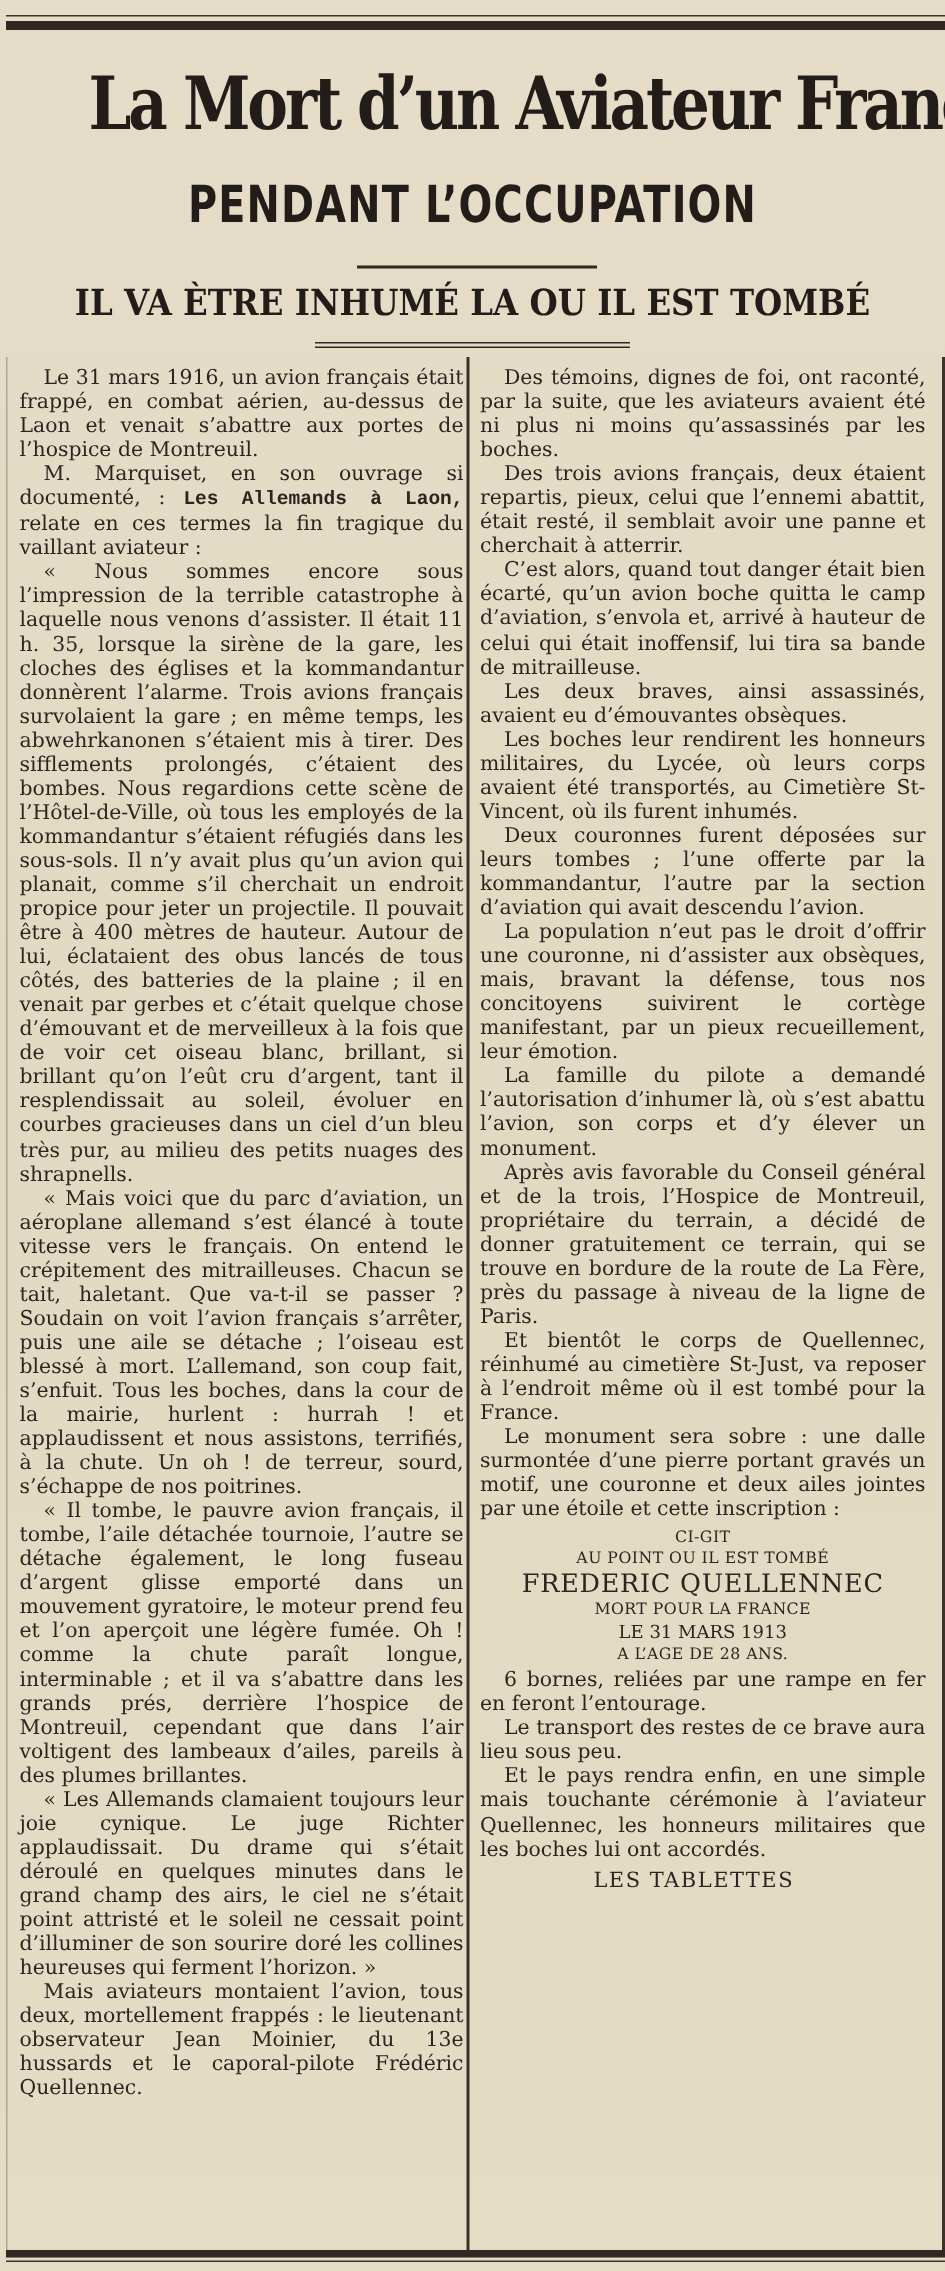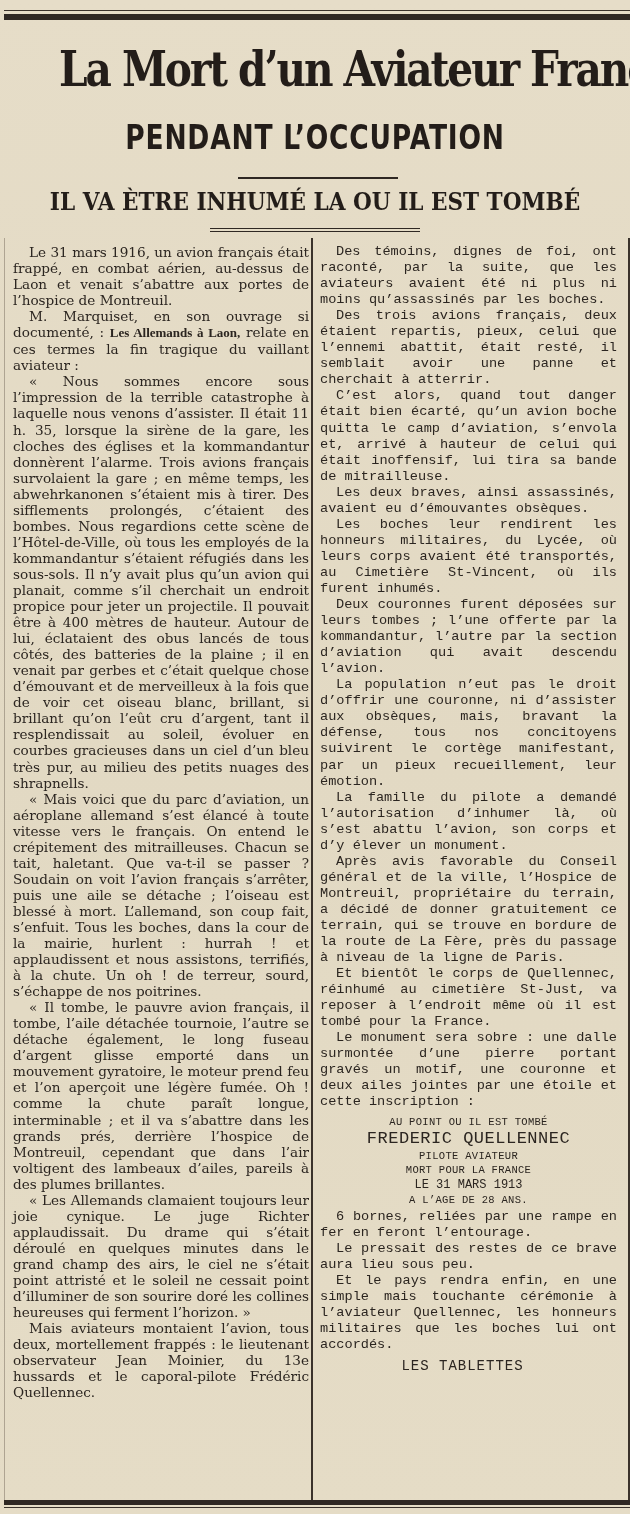"Des témoins, dignes de foi," .col-right { font-family: Liberation Mono, monospace -> none }
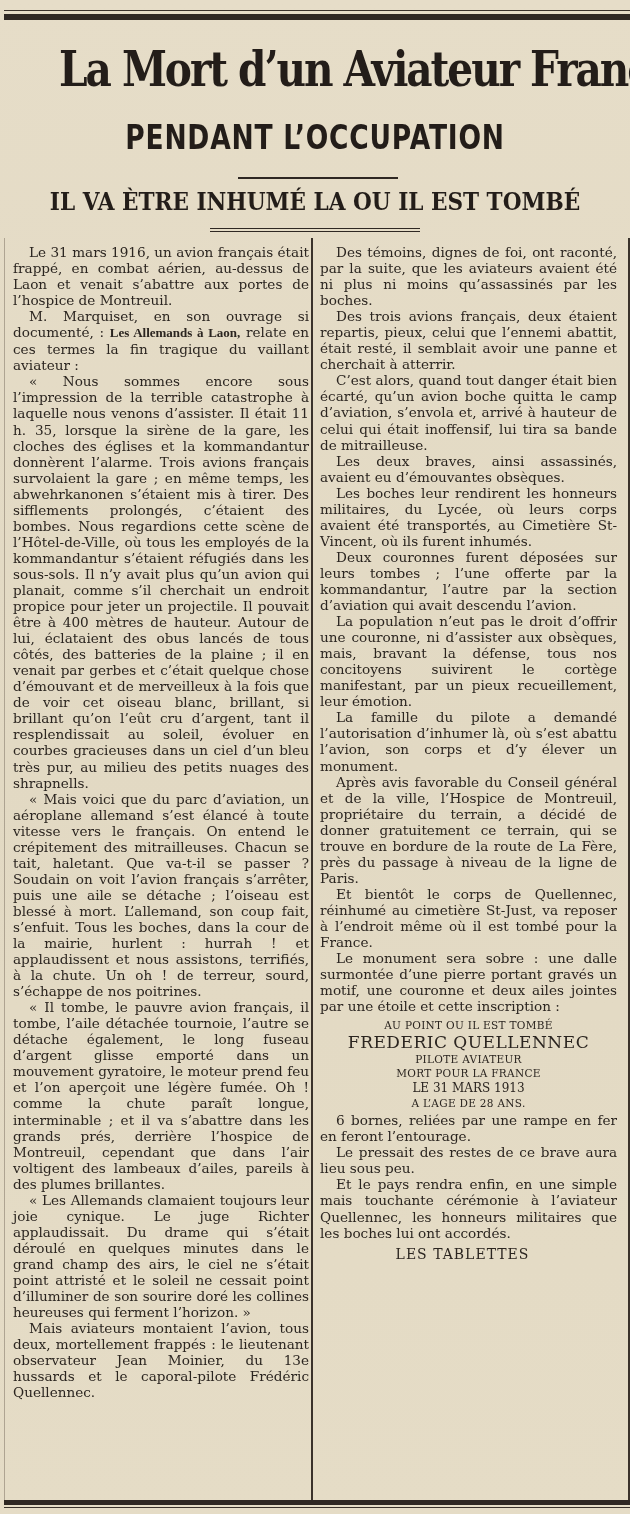"Les Allemands à Laon," .bold-title { font-family: Liberation Serif, serif -> Liberation Mono, monospace }
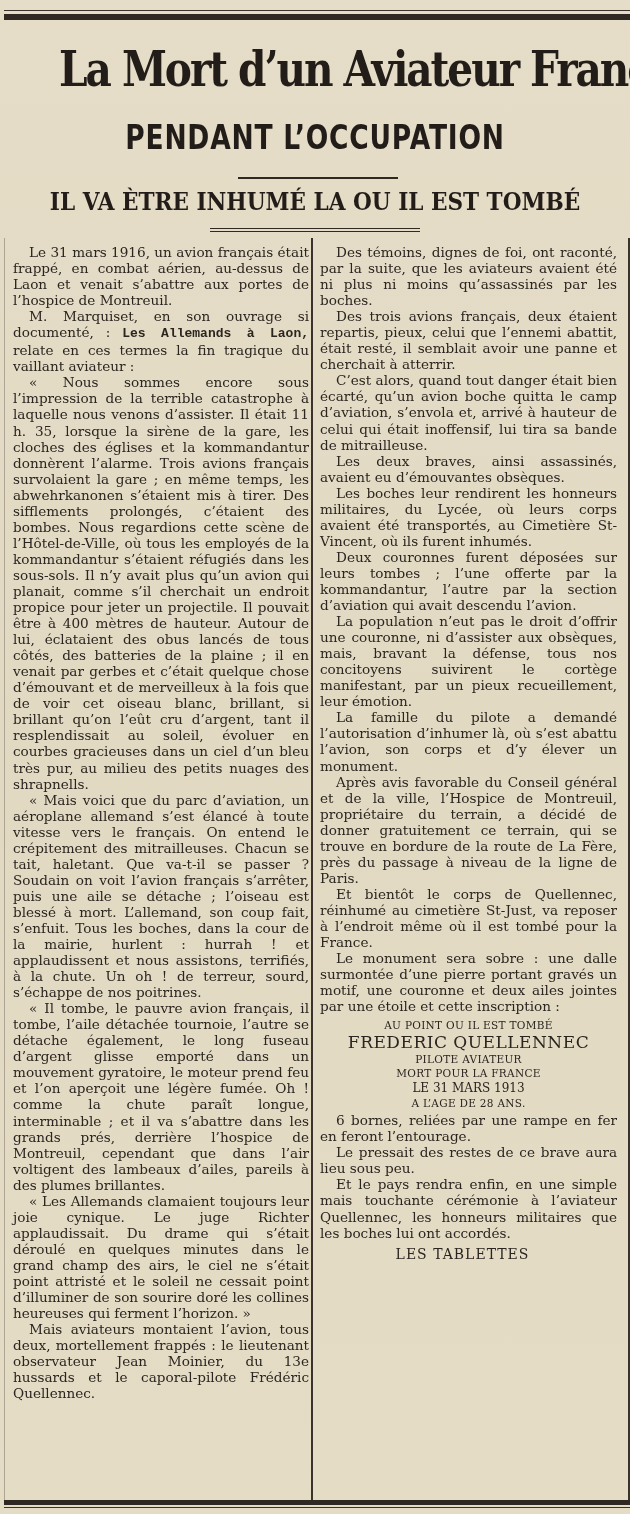"Après avis favorable du Conseil" p { text: ville -> trois }
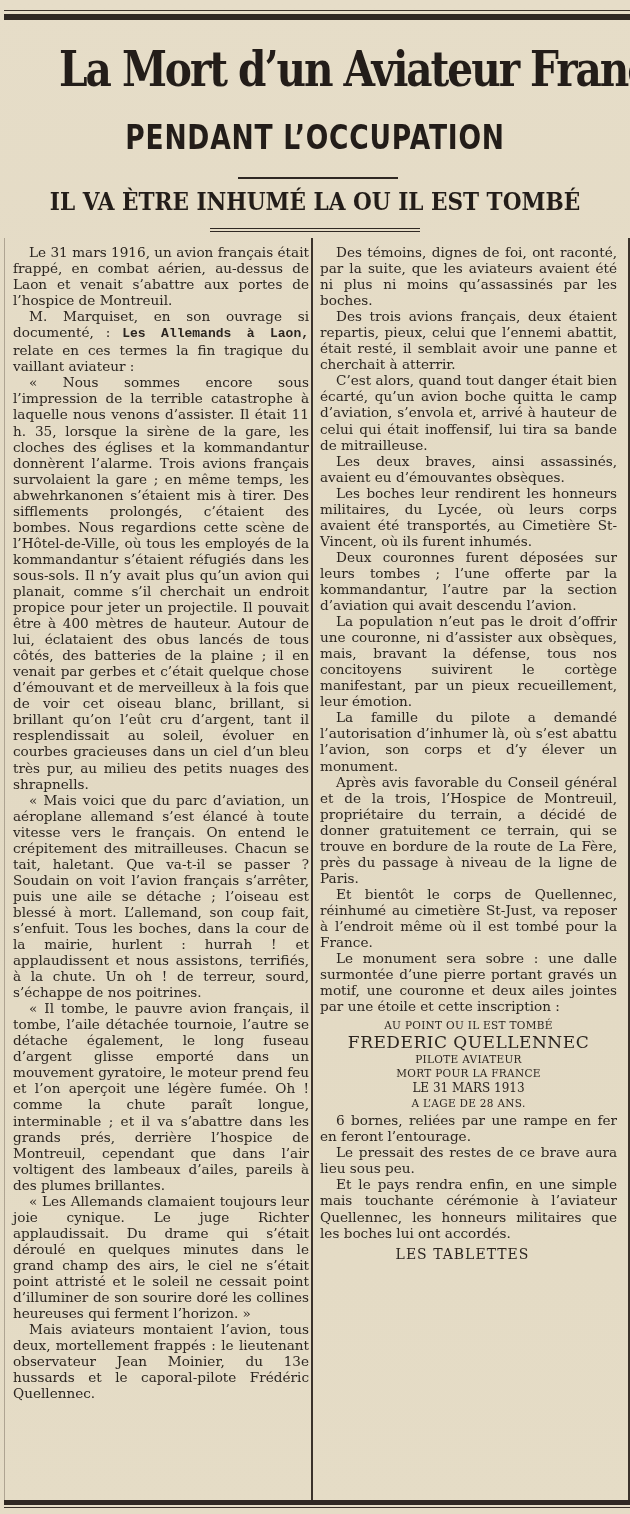"CI-GIT" div.ins-small { html: none -> <div>CI-GIT</div> }
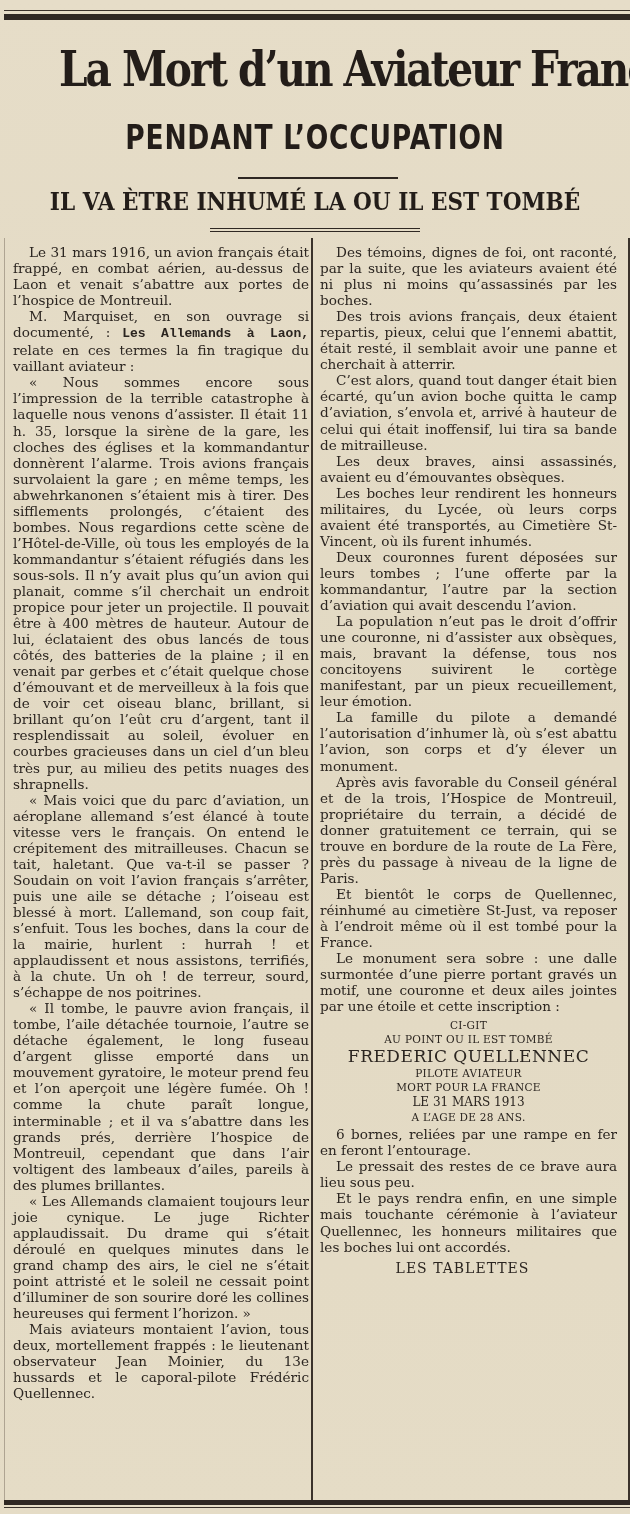"PILOTE AVIATEUR" div.ins-small { html: <div>PILOTE AVIATEUR</div> -> none }
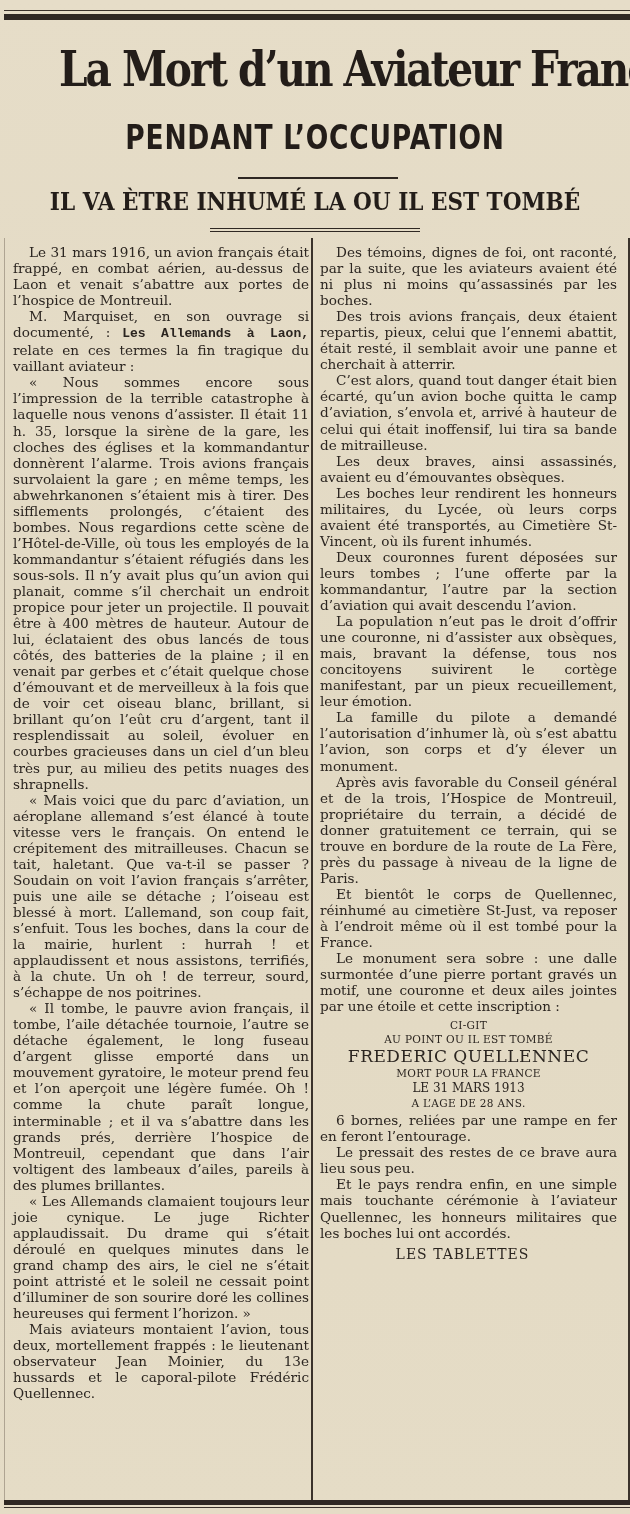"Le pressait des restes de" p { text: pressait -> transport }
